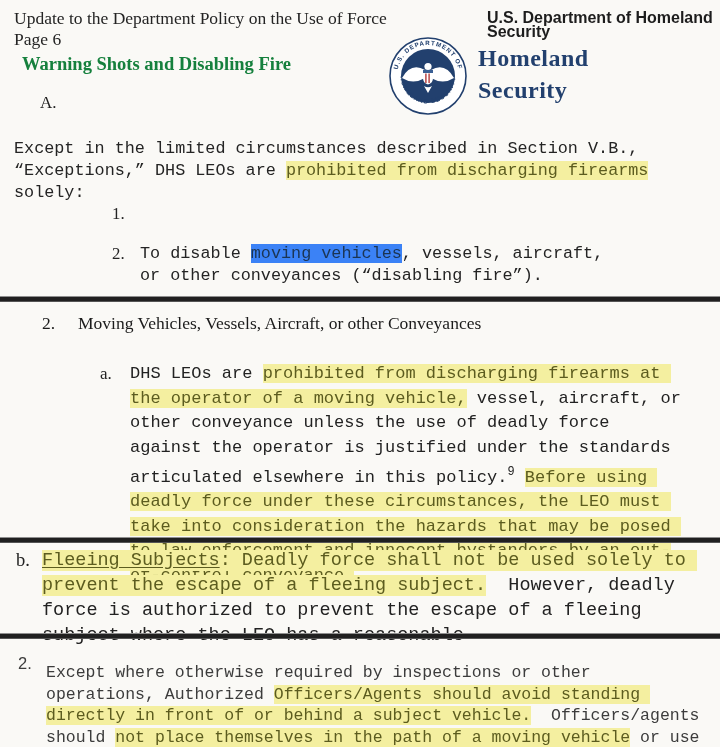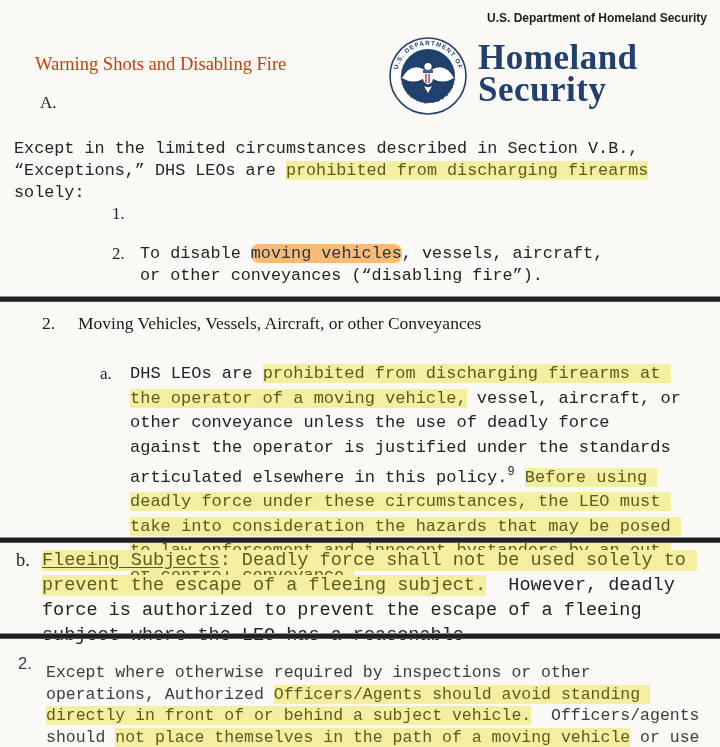"Update to the Department Policy" div.abs { html: none -> <div> <div>Update to the Department Policy on the Use of Force</div> <div>Page 6</div> </div> }
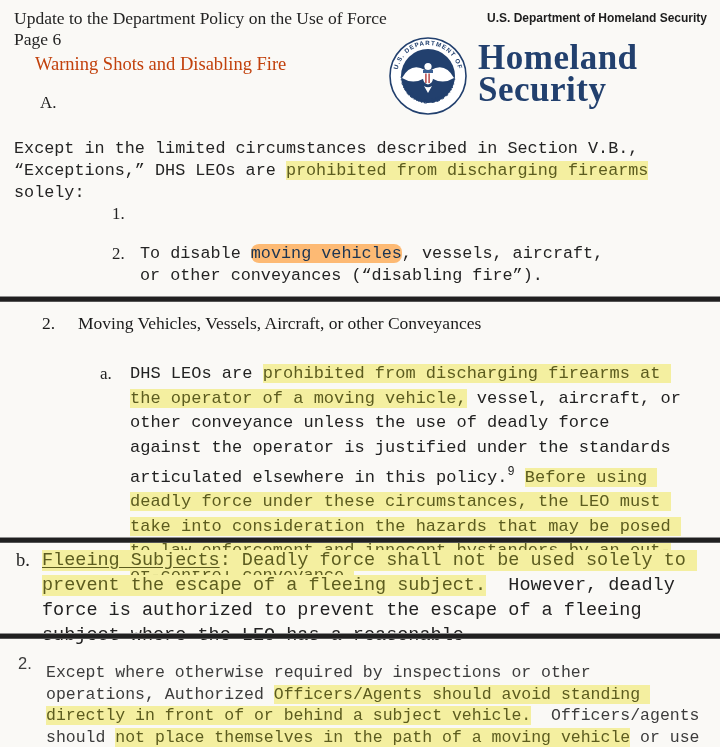"U.S. Department of Homeland Security" #agency { font-size: 12px -> 16px }
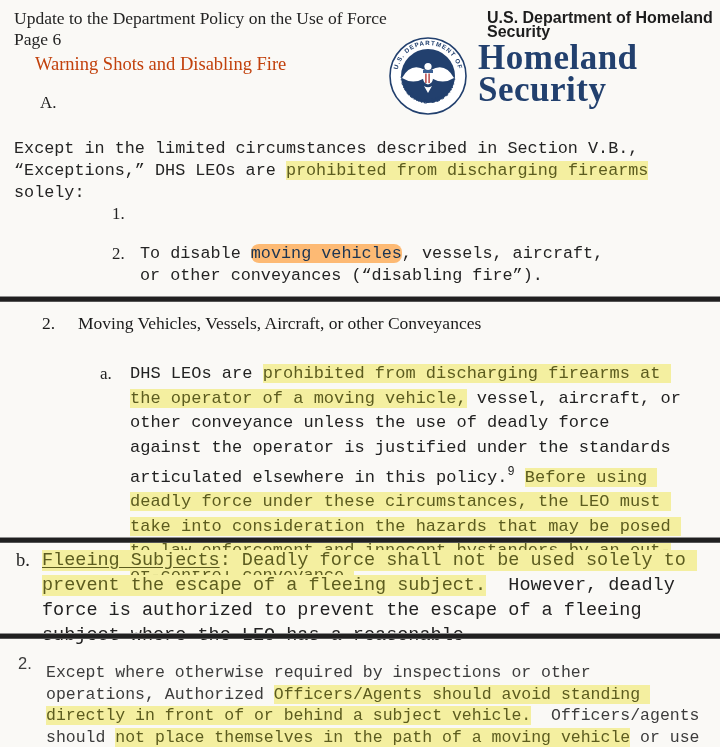"Warning Shots and Disabling Fire" #warn-heading { color: #c2410c -> #15803d; font-weight: normal -> bold; margin-left: 13px -> none }
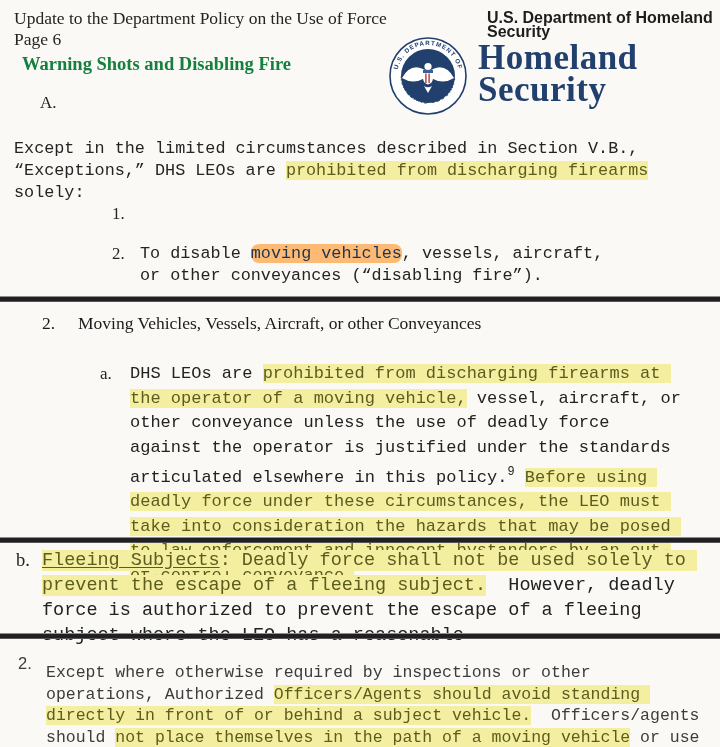"Homeland" #wordmark { font-size: 35px -> 24px }
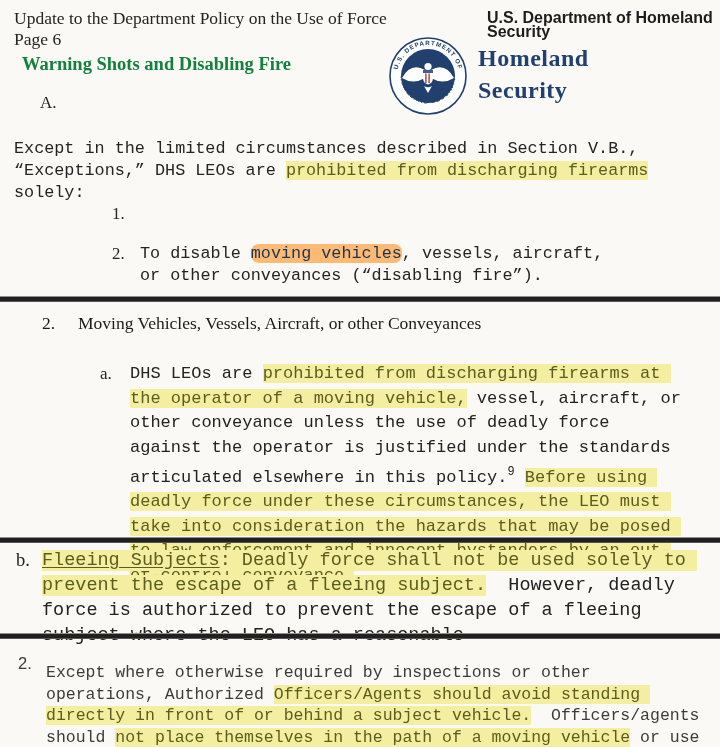"moving vehicles" .hlb { background: #fdba74 -> #3b82f6; border-radius: 8px -> none }
